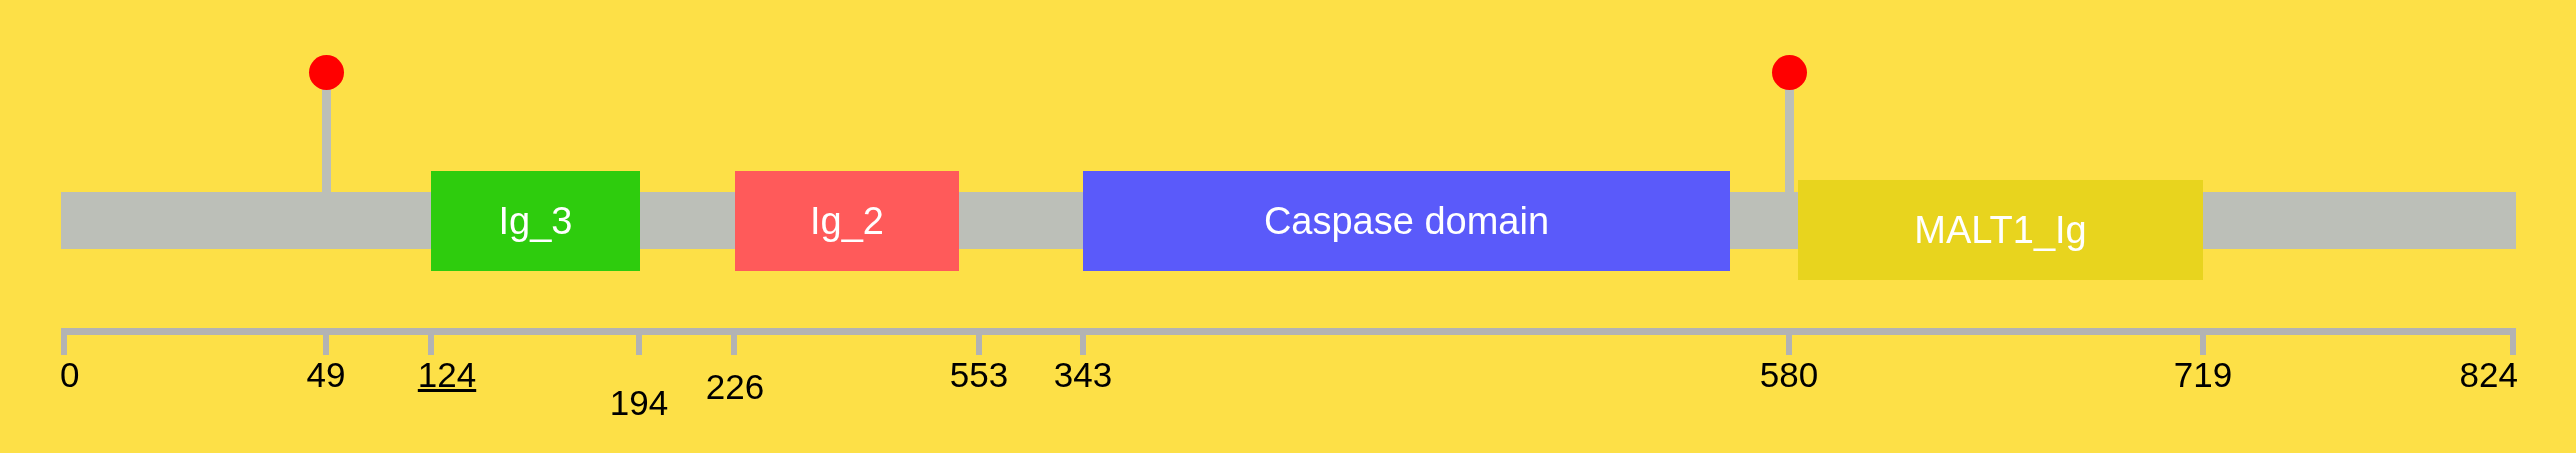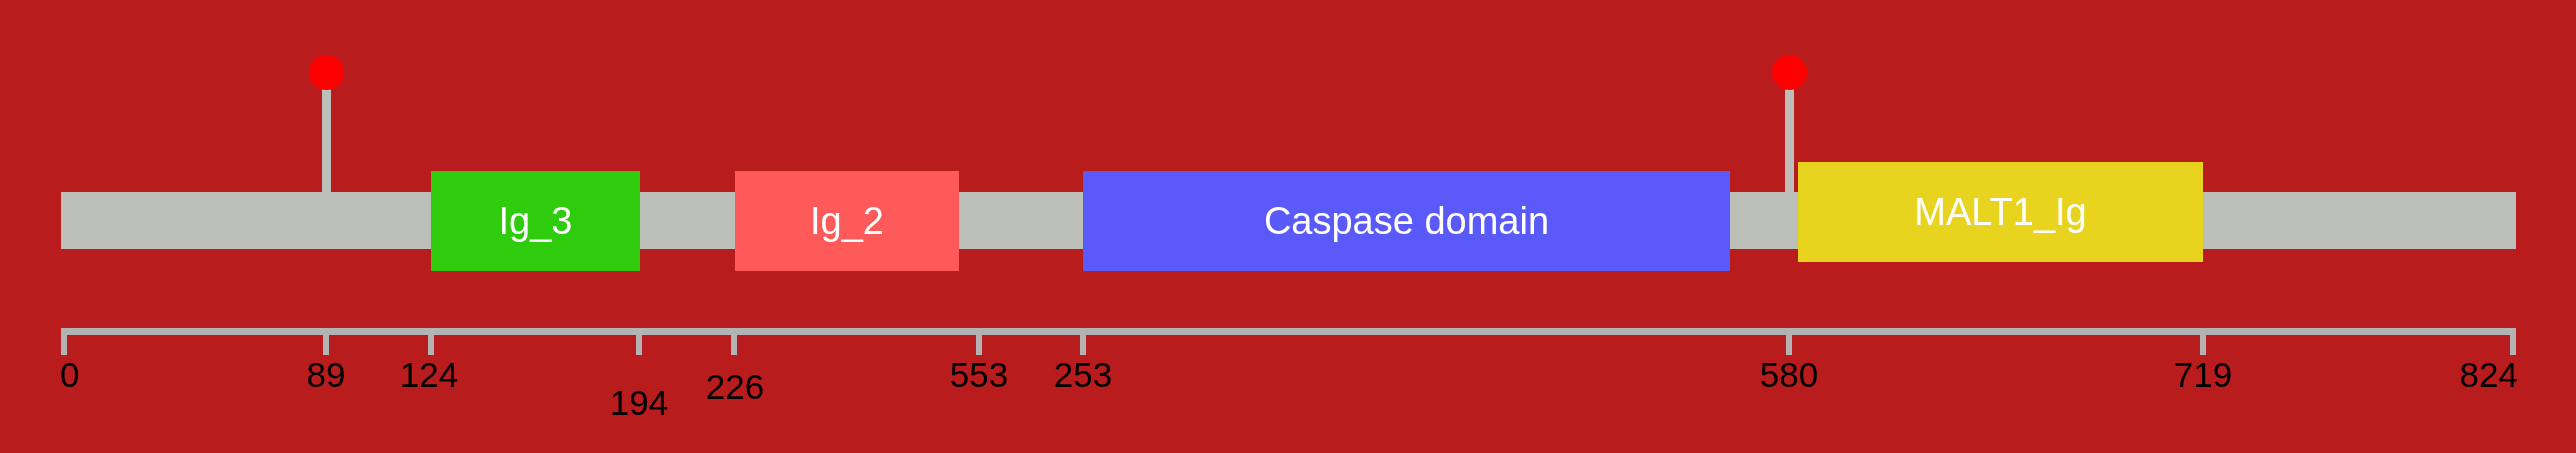"Ig_3" #lollipop-plot { background: #b91c1c -> #fde047 }
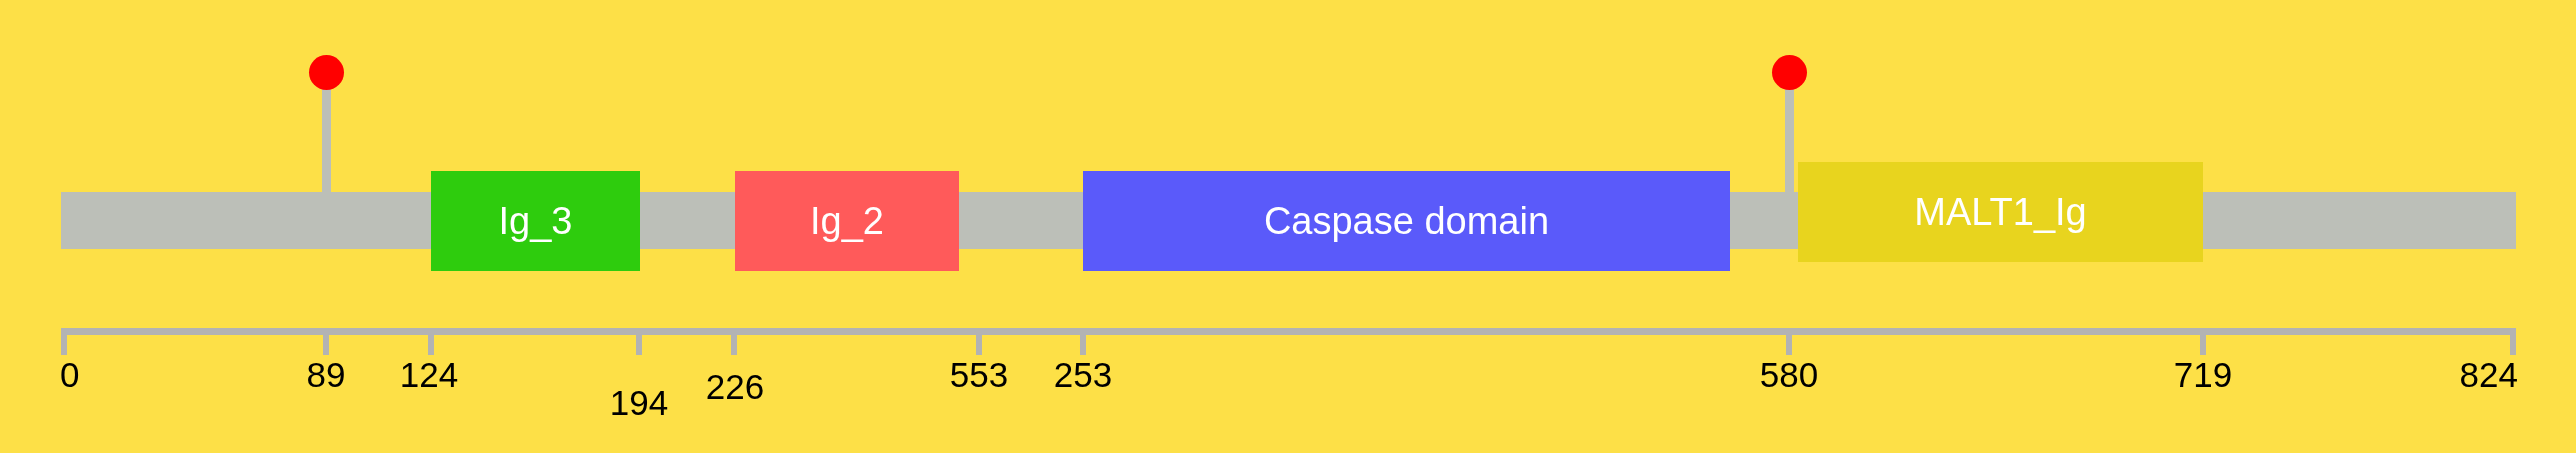"MALT1_Ig" div.domain { top: 162px -> 180px }
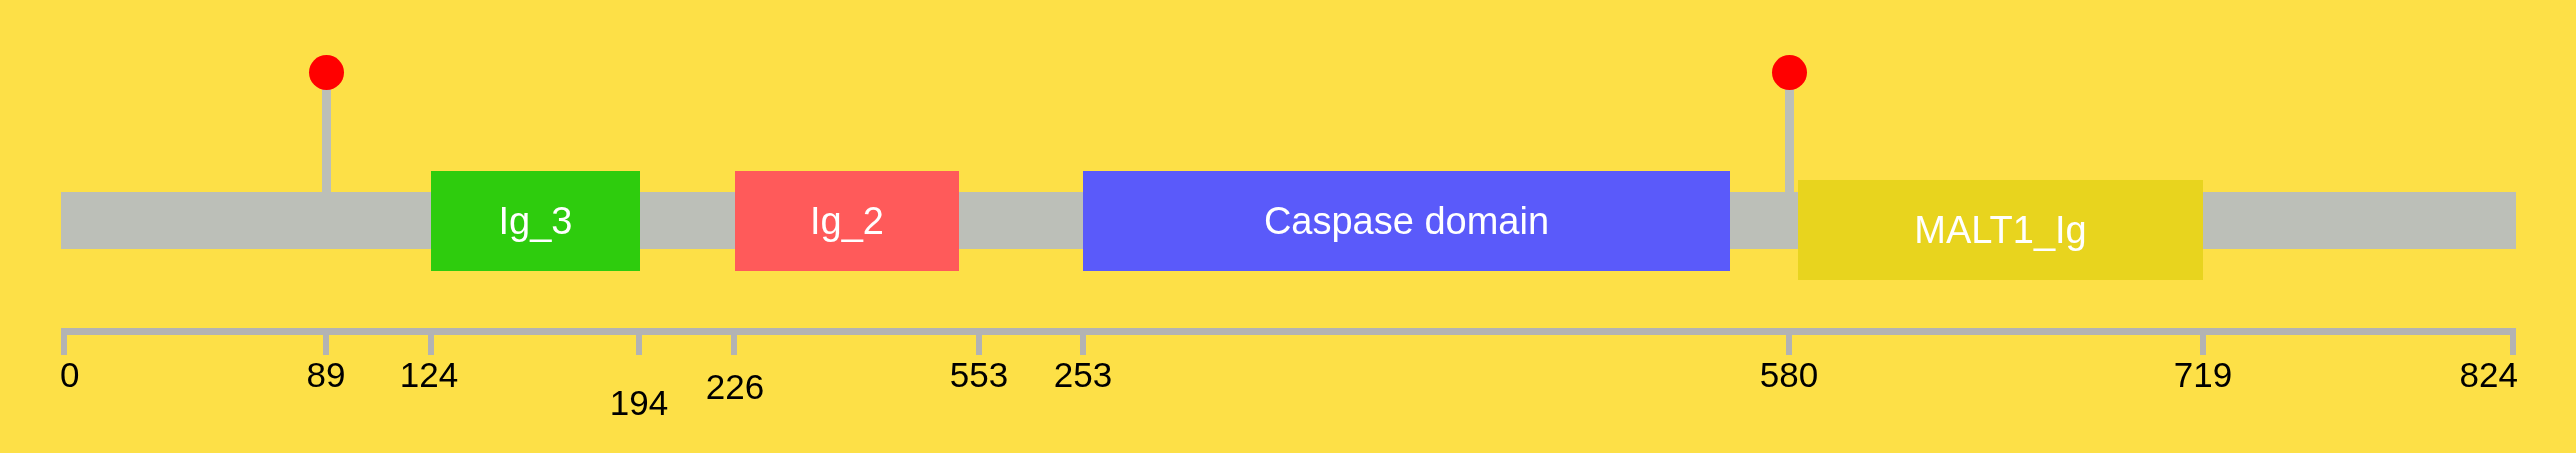"89" div.axis-tick-label { text: 89 -> 49 }
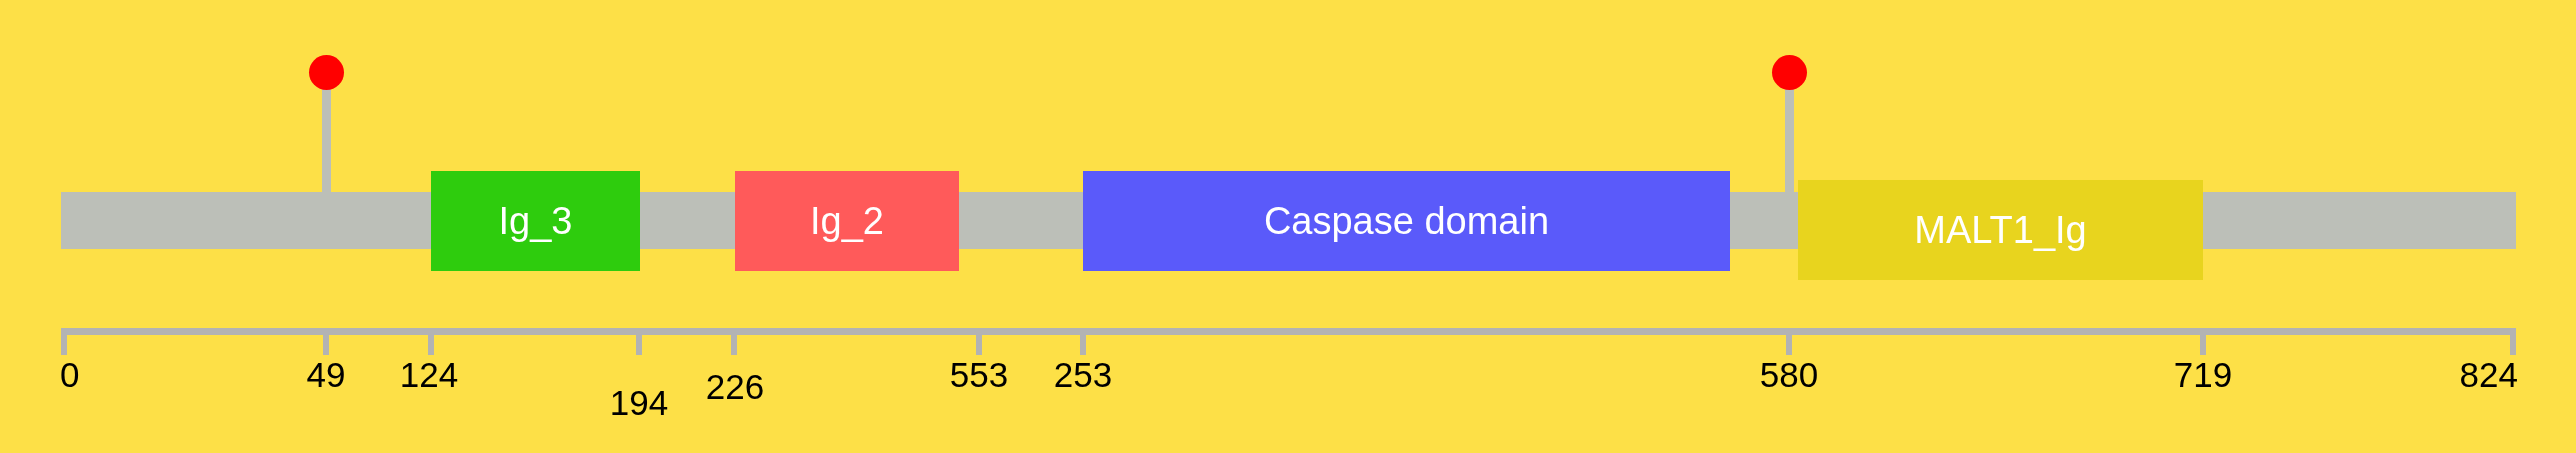"124" div.axis-tick-label { left: 429px -> 447px; text-decoration: none -> underline }
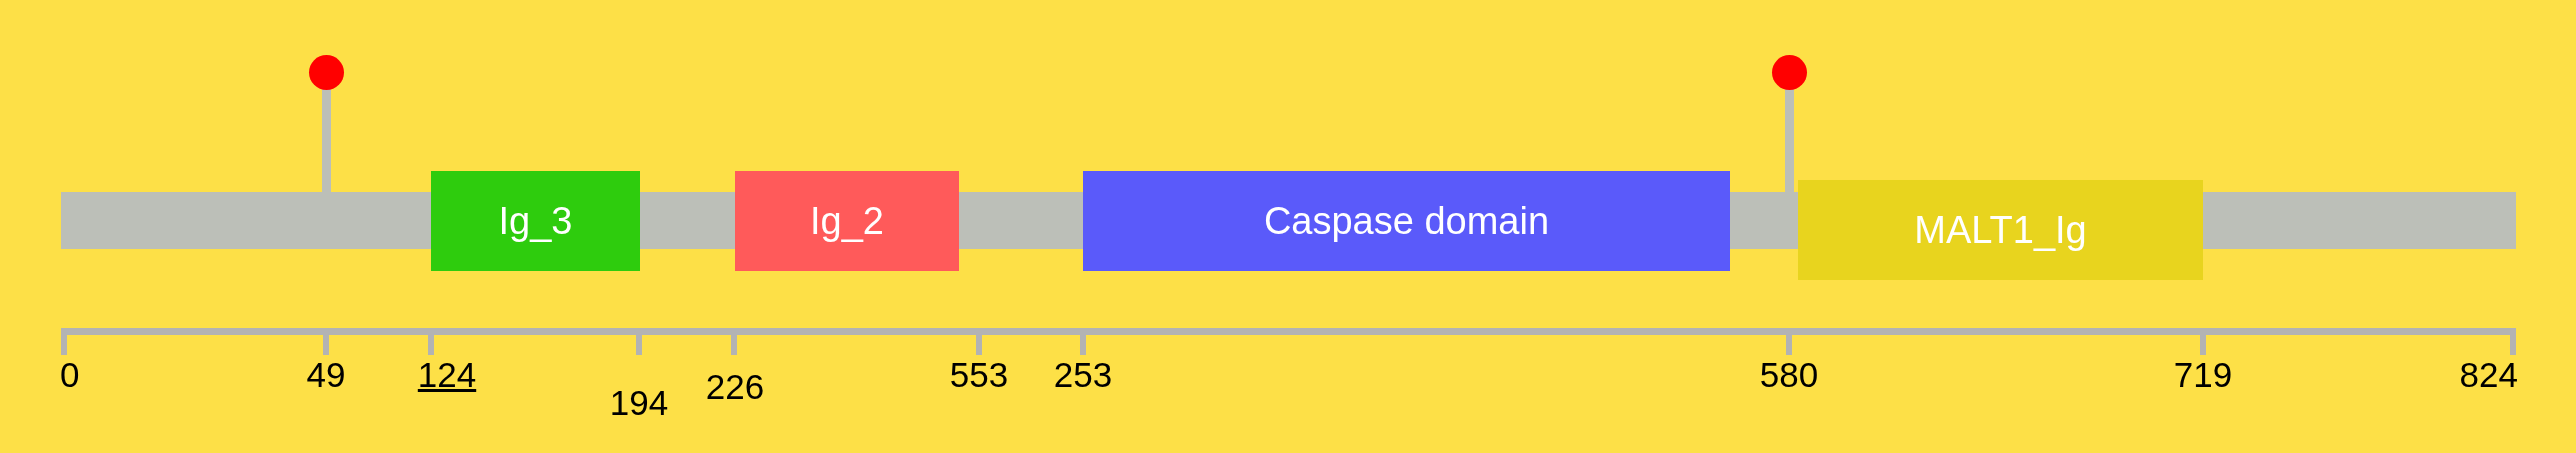"253" div.axis-tick-label { text: 253 -> 343 }
